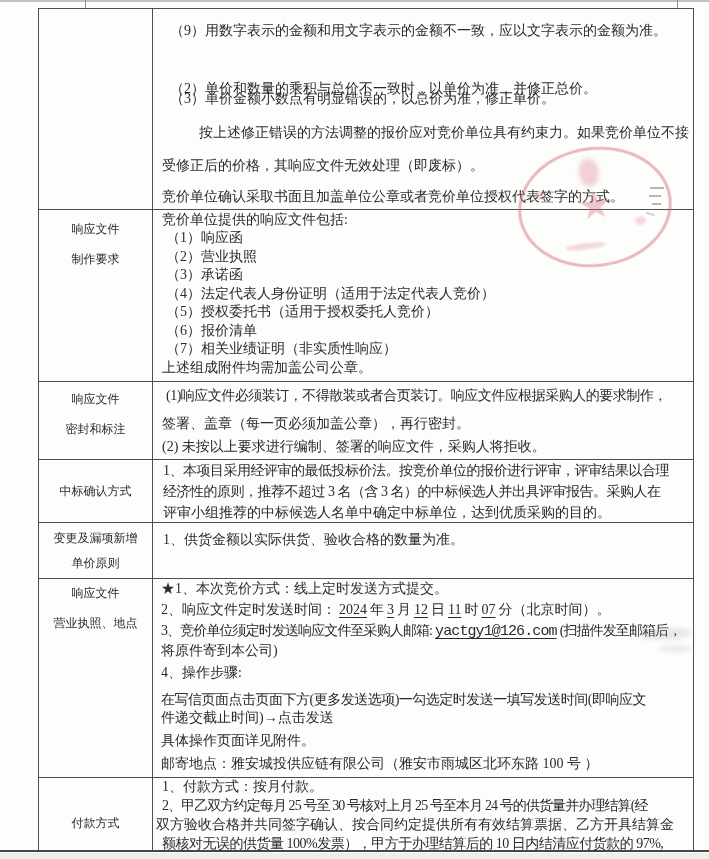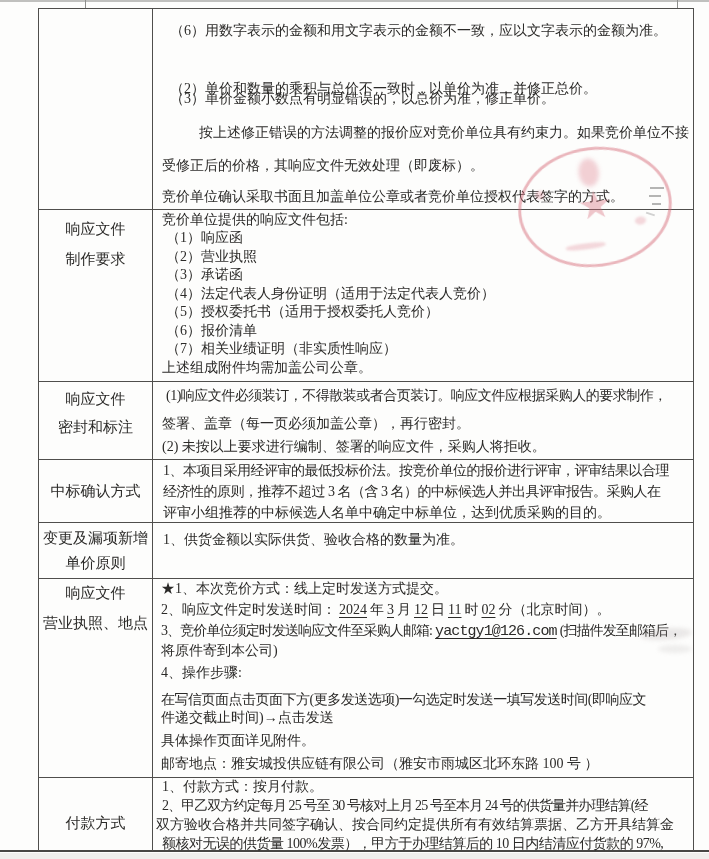"（6）用数字表示的金额和用文字表示的金额不一致，应以文字表示的金额为准。" div.line { text: 6 -> 9 }
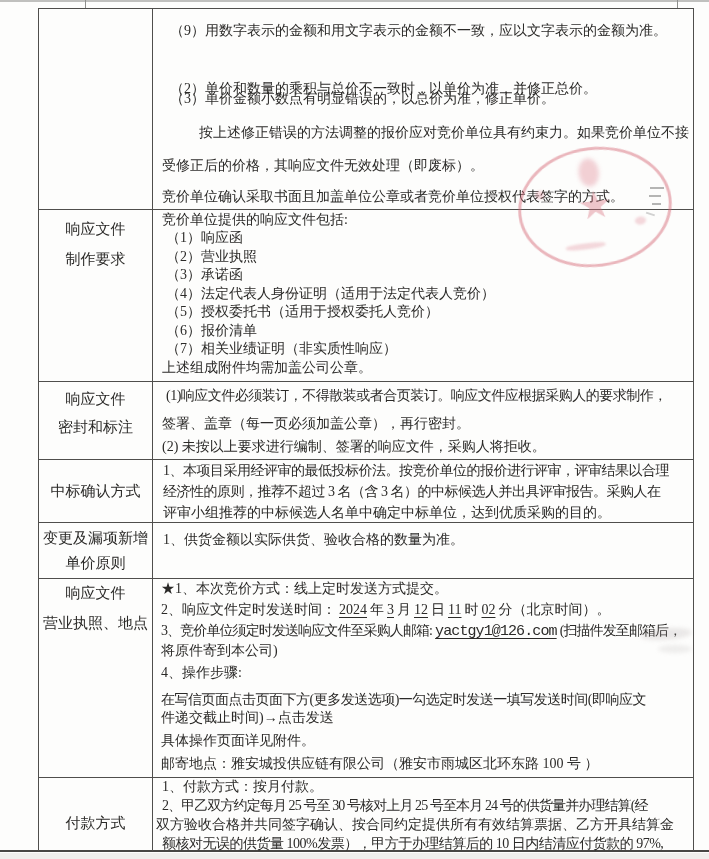"响应文件" .label { font-size: 15px -> 12px }
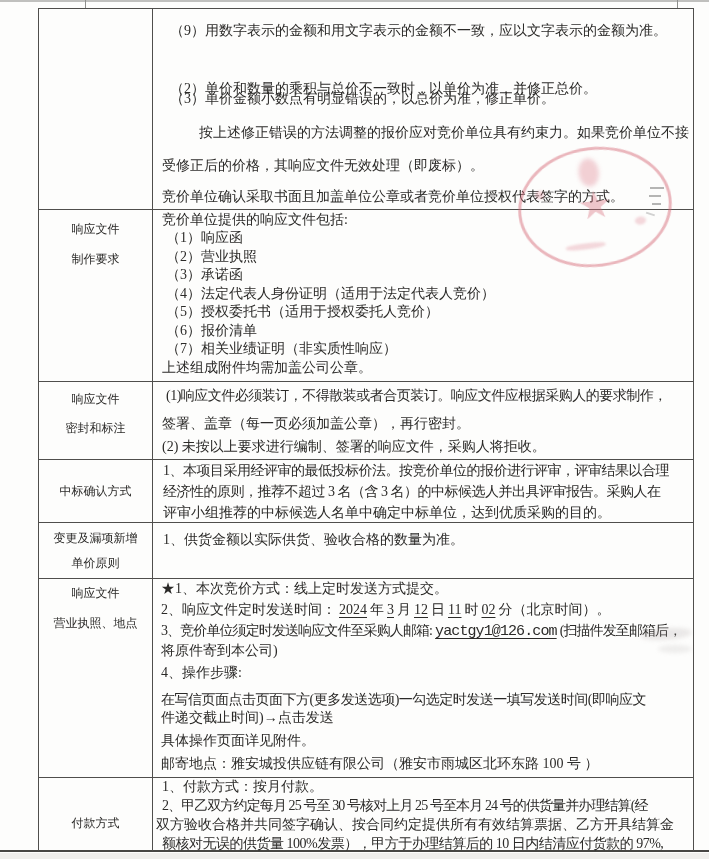"密封和标注" div.label { font-family: Liberation Mono, monospace -> none }
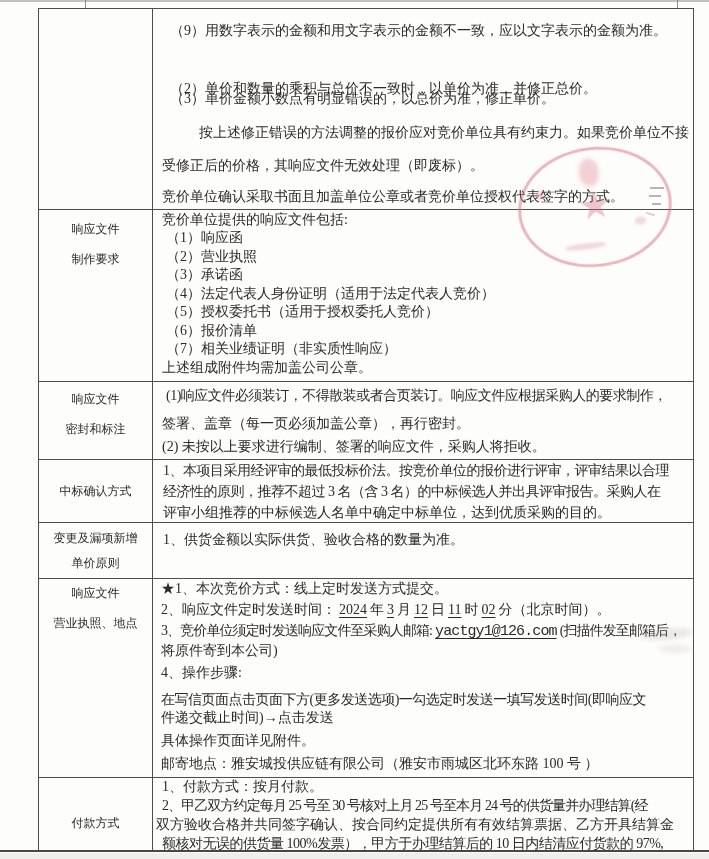"02" span.u { text: 02 -> 07 }
